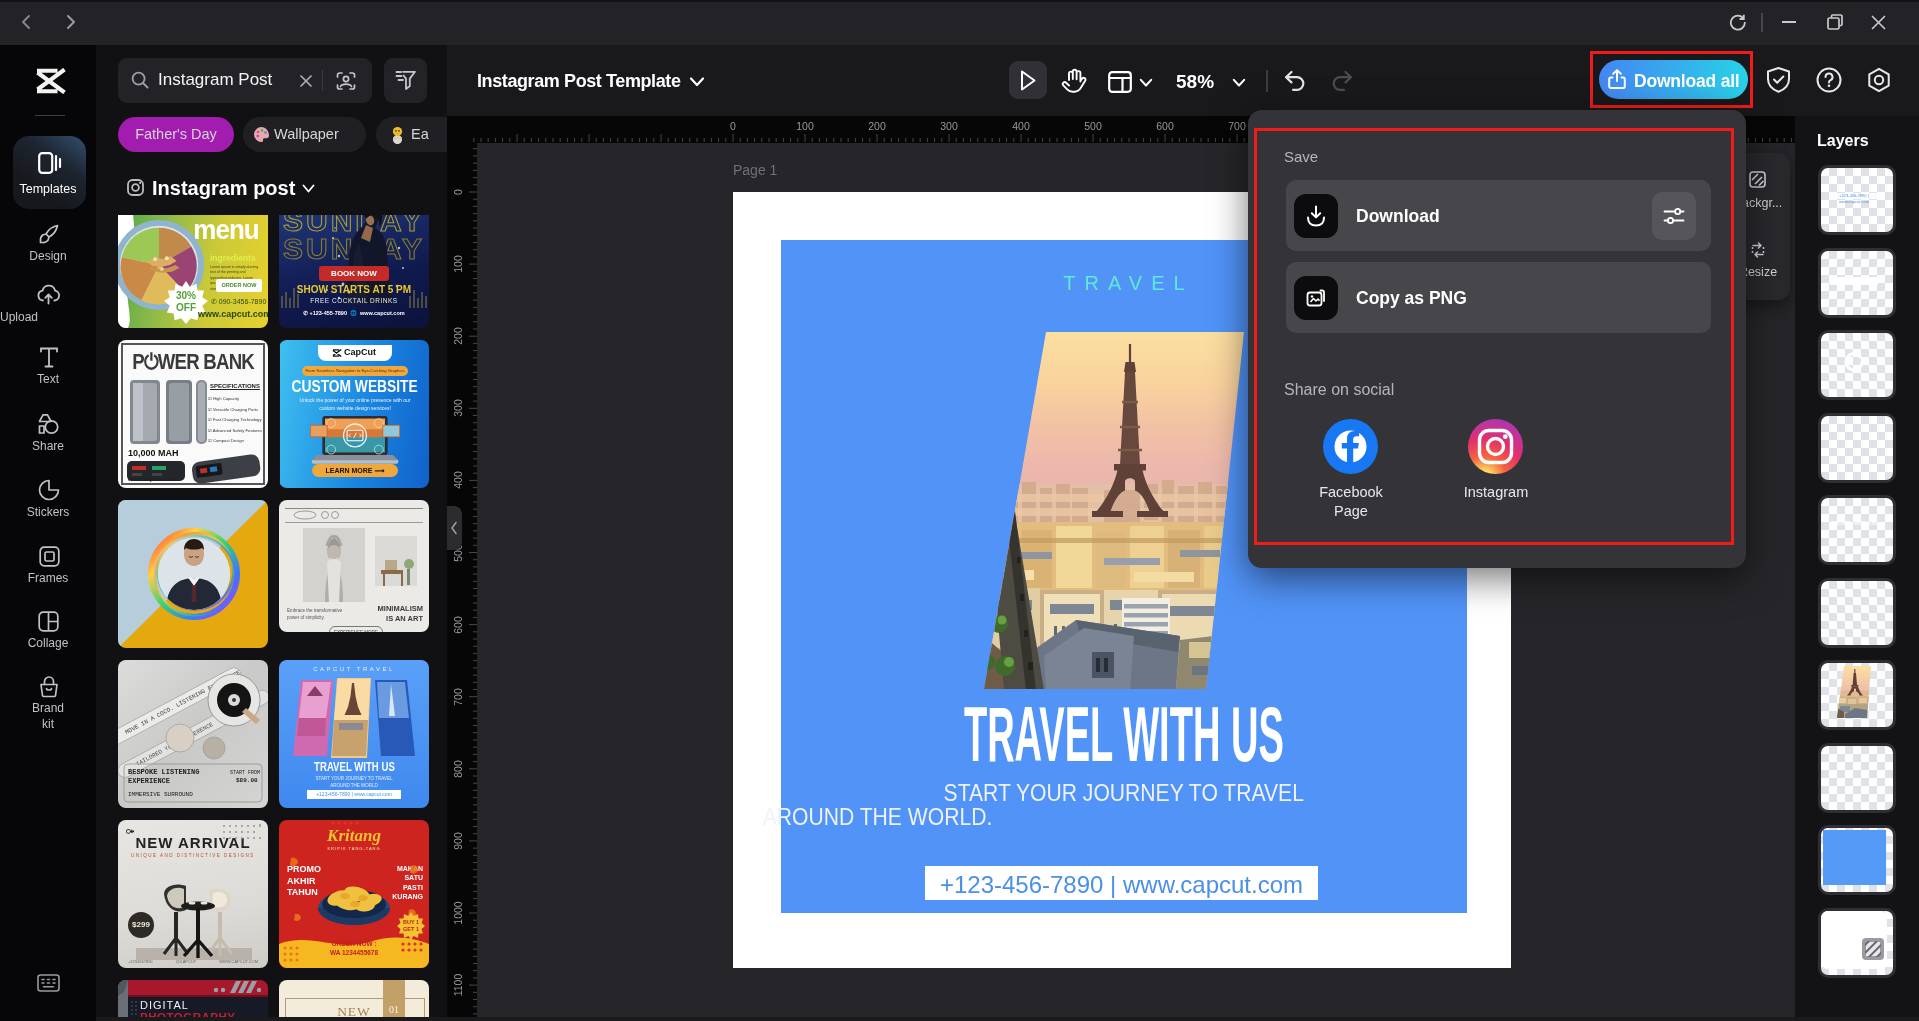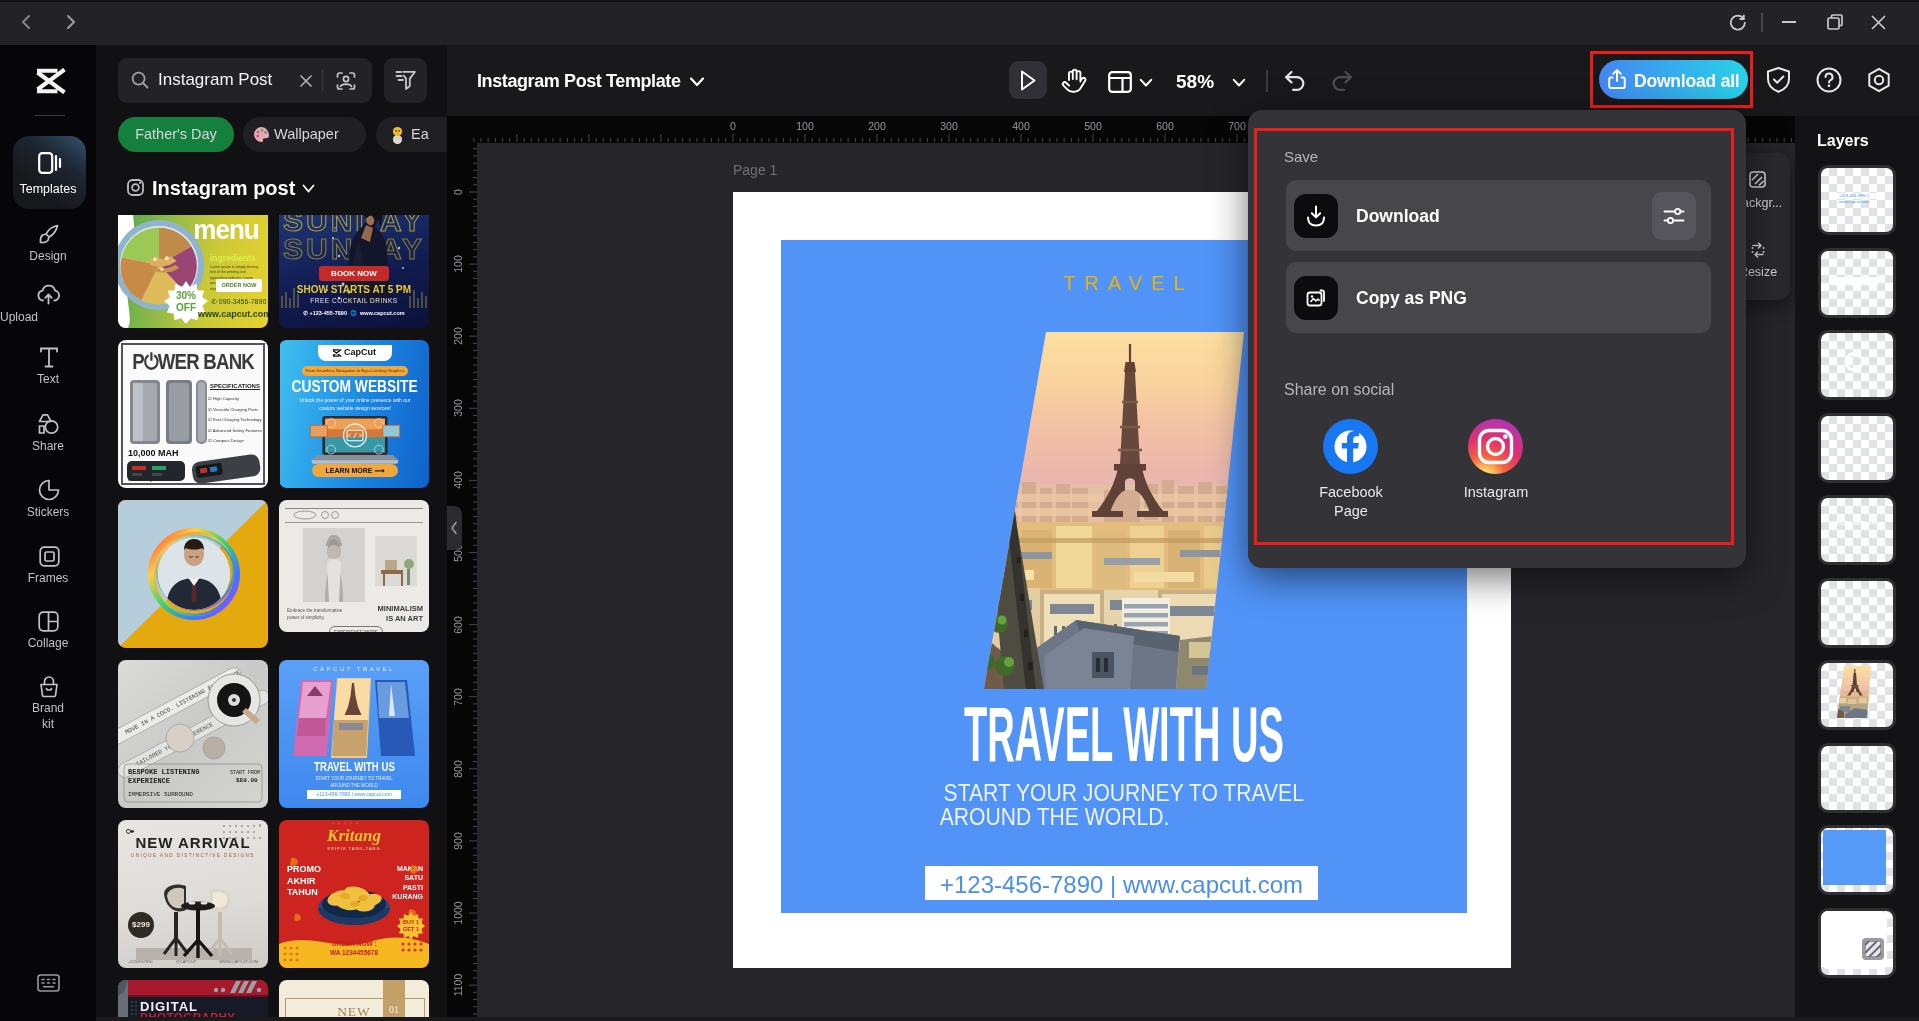"Father's Day" div.abs { background: #15803d -> #a21caf }
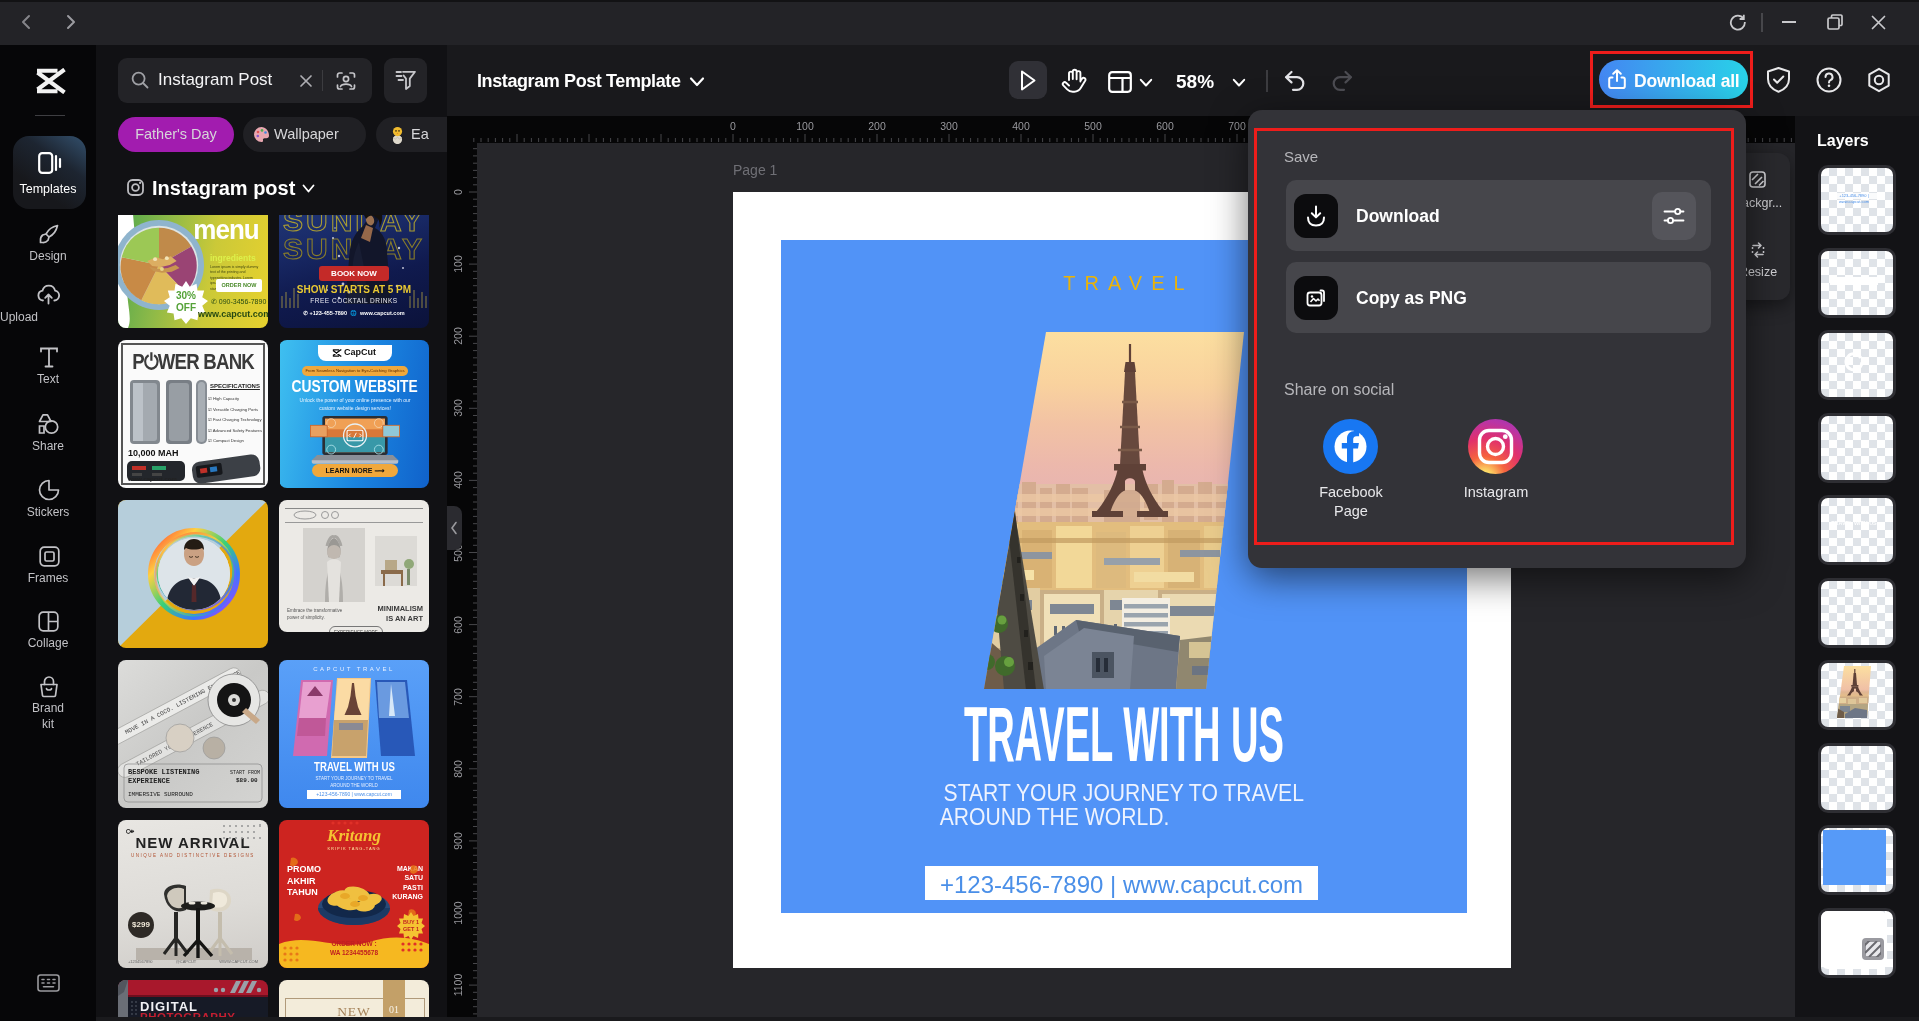"TRAVEL" div.abs { color: #eab308 -> #5eead4 }
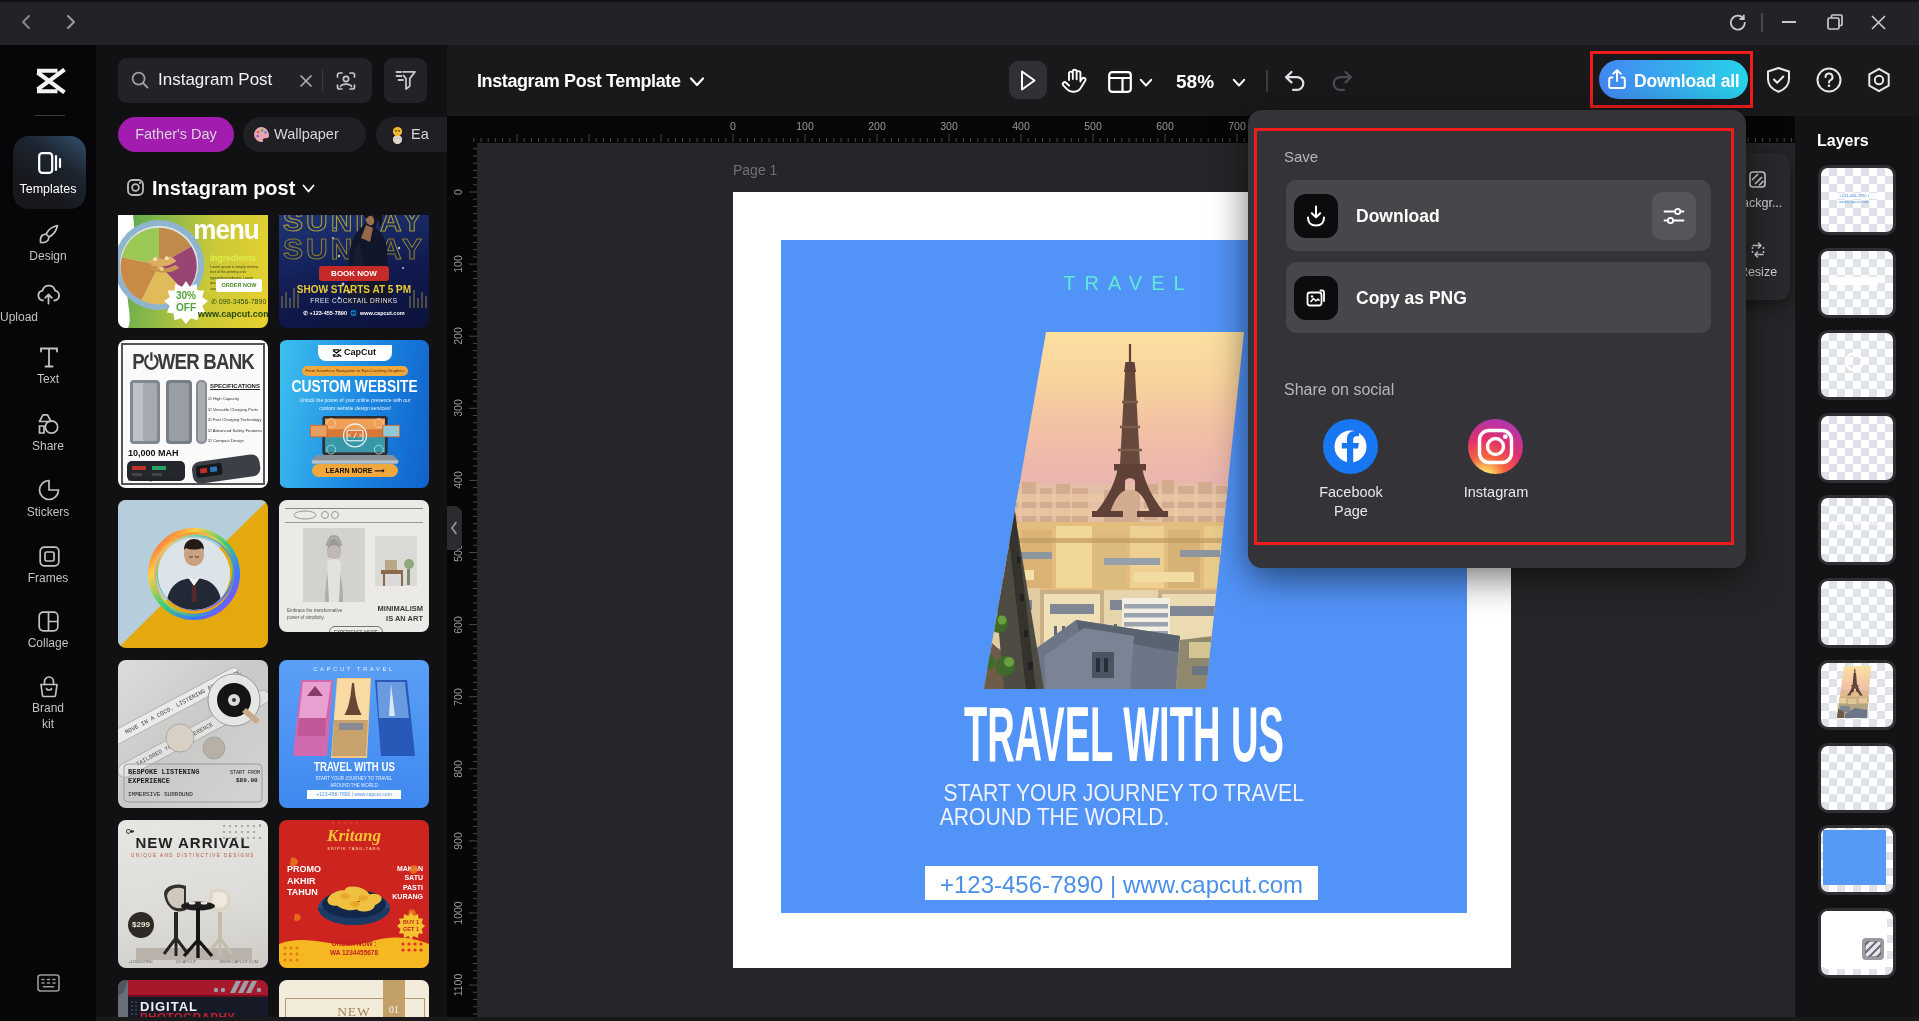"AROUND THE WORLD." div.abs { left: 781px -> 747px; text-align: center -> none }
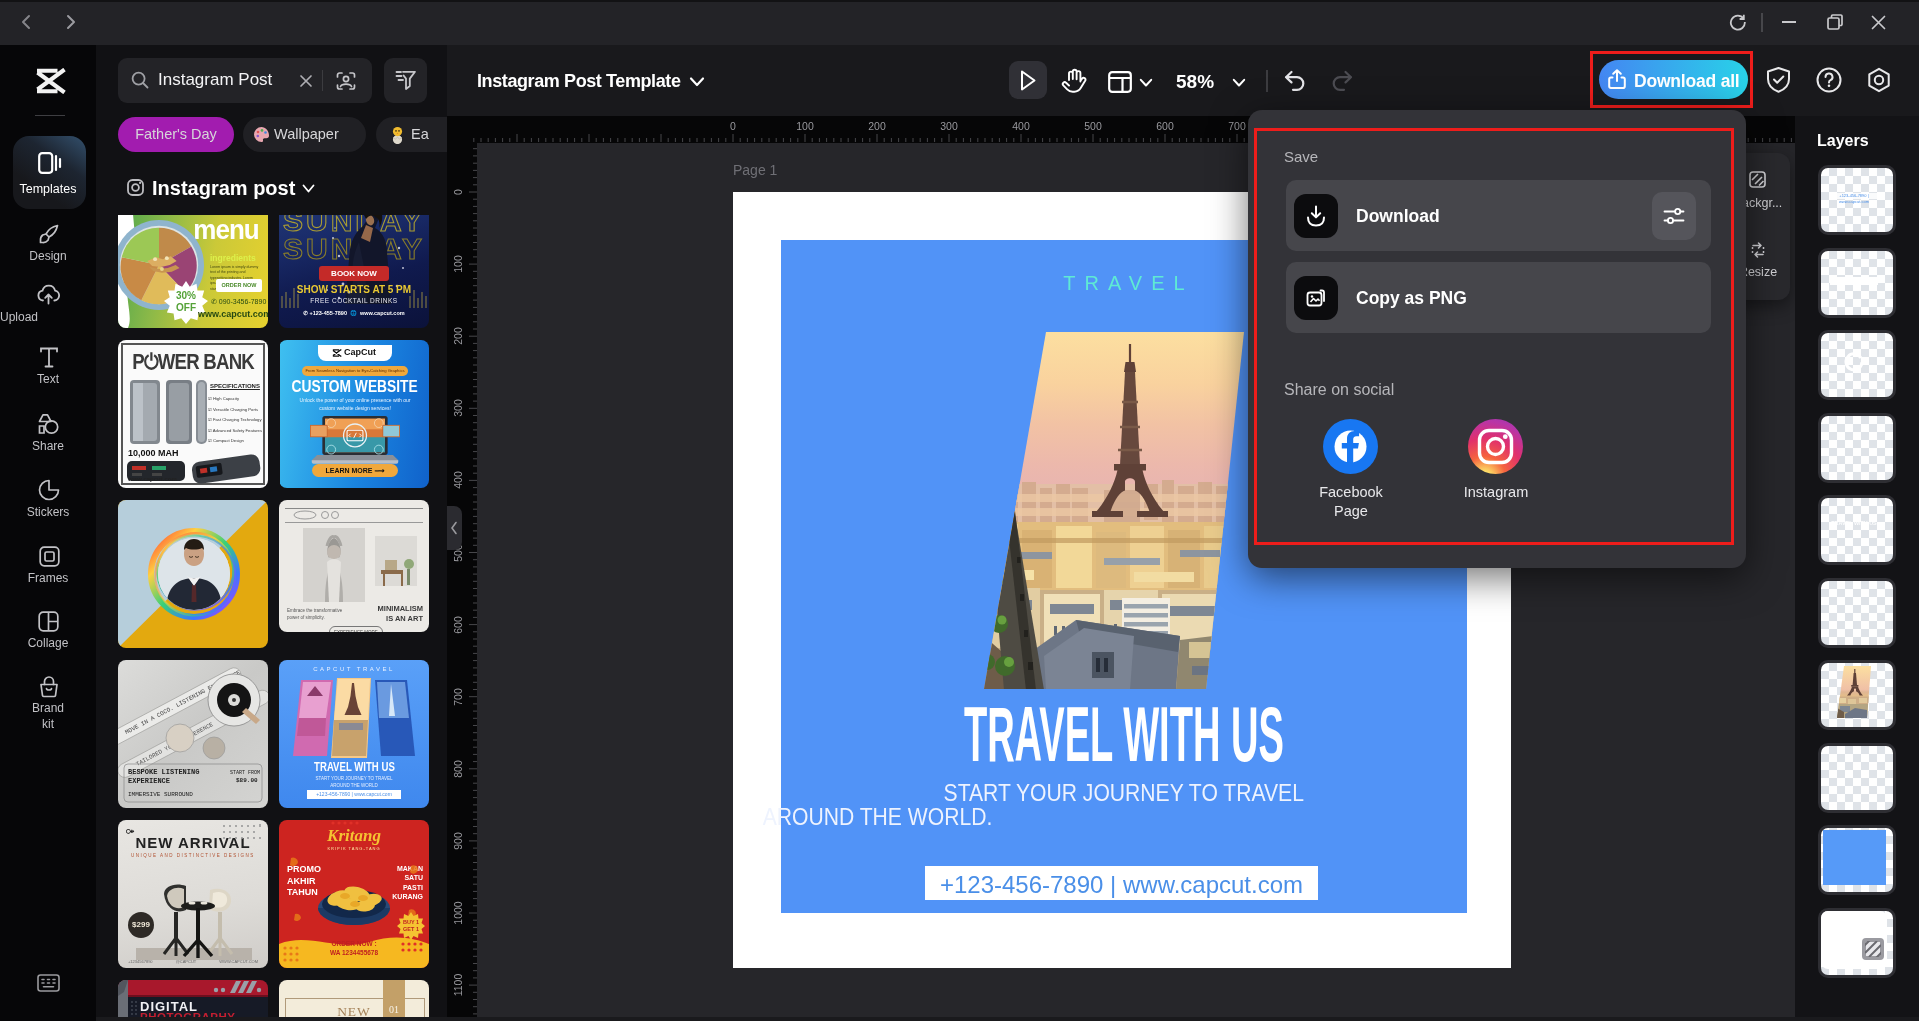"DIGITAL" div { font-size: 13px -> 11px; font-weight: bold -> normal }
